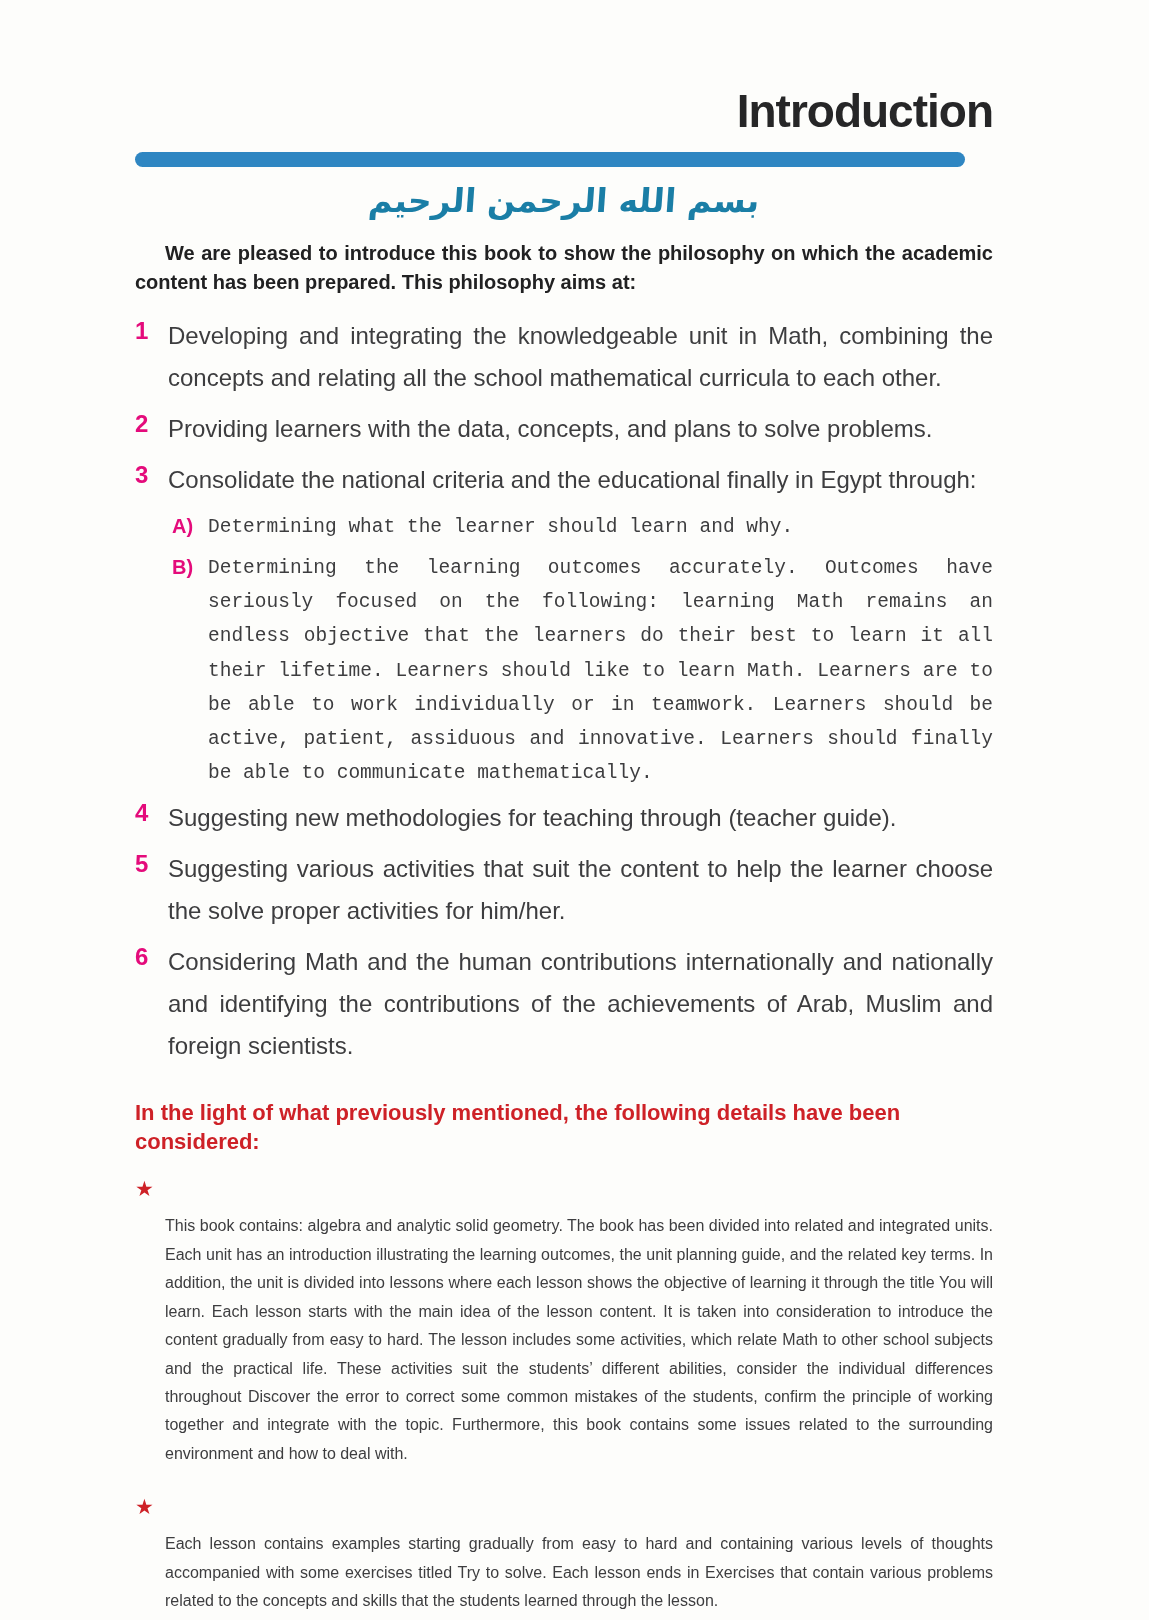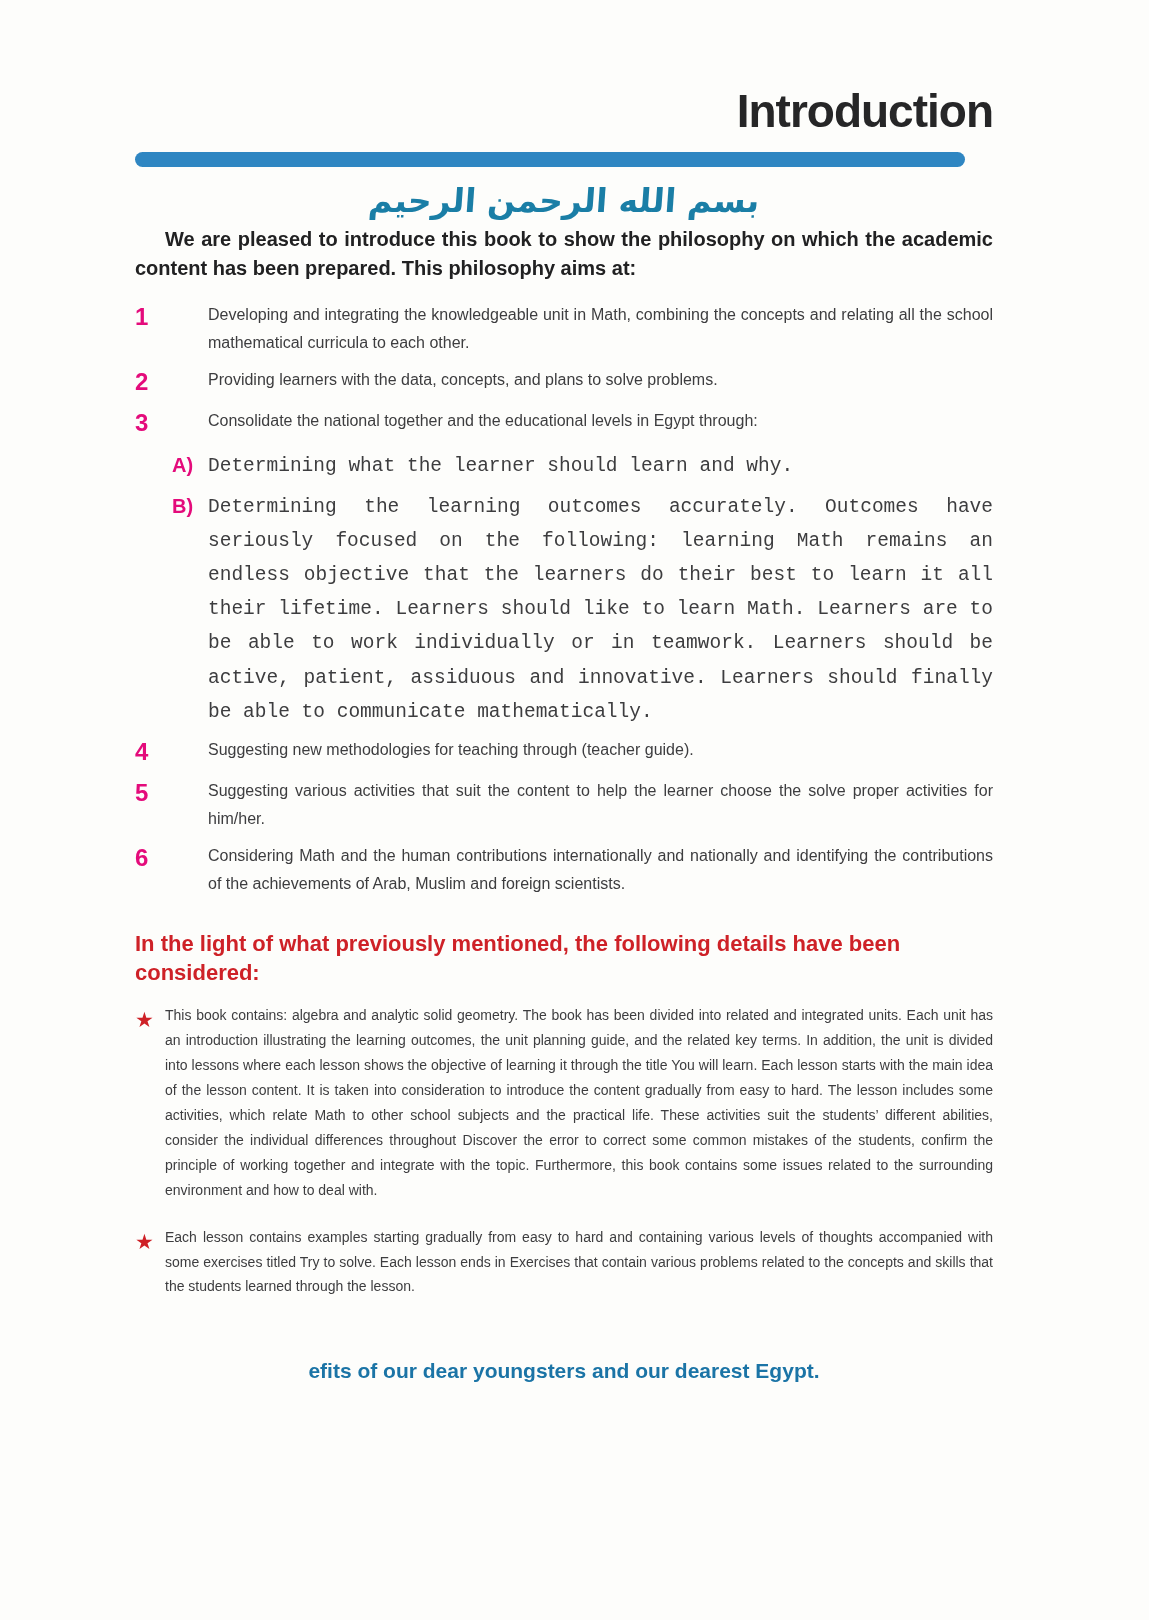"We are pleased to introduce" .intro { margin-top: 5px -> 19px }
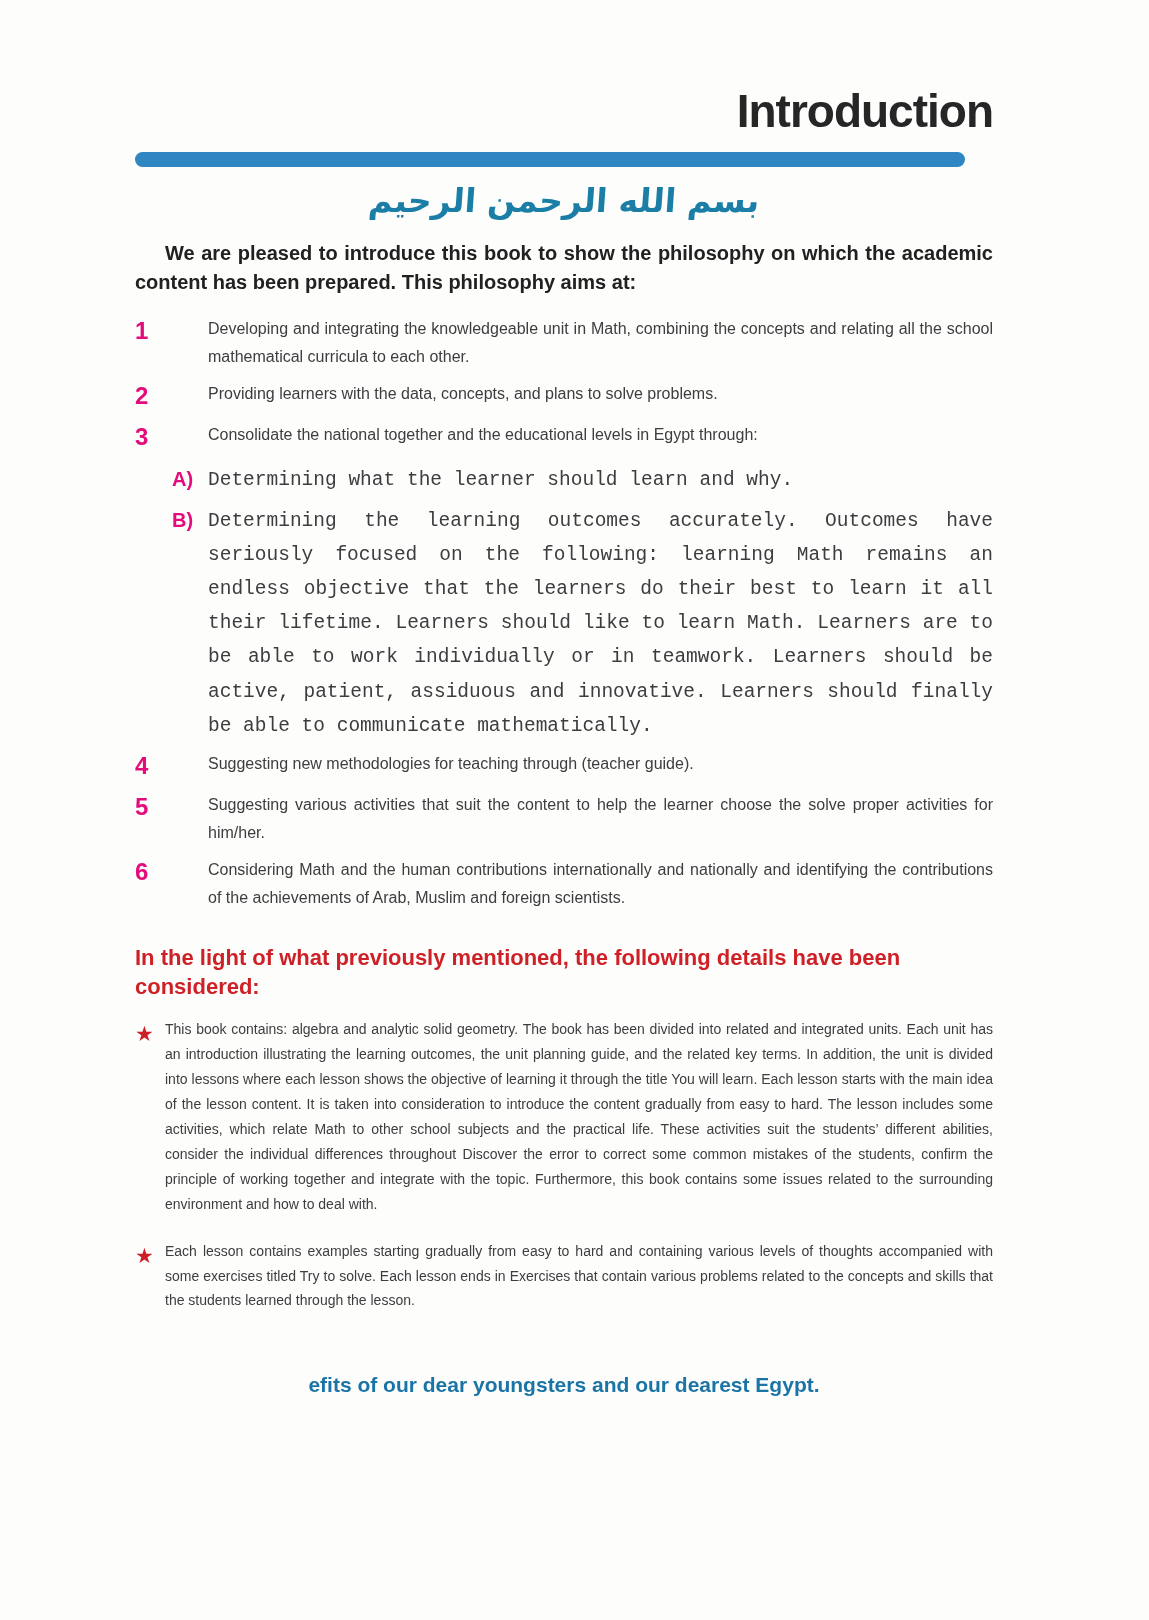"Developing and integrating the" .nitem .txt { font-size: 16px -> 24px; margin-left: 40px -> none }
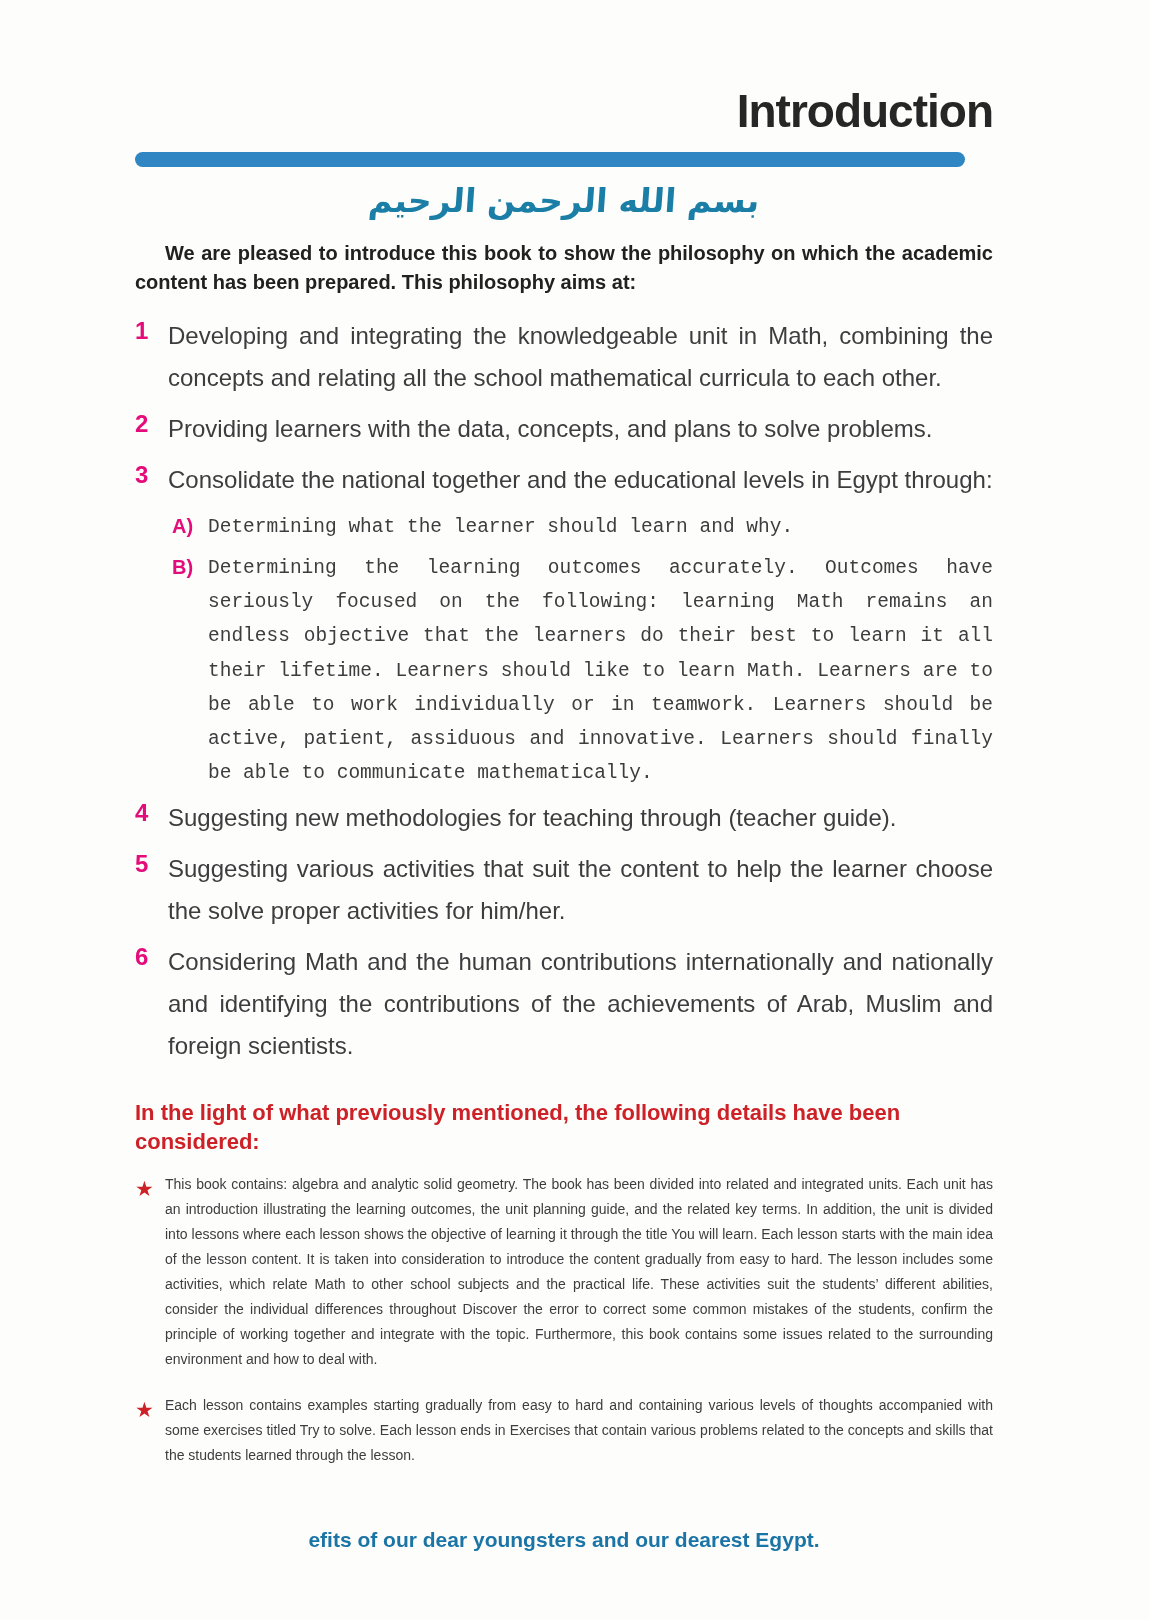"Consolidate the national together and" span.txt { text: together and the educational levels -> criteria and the educational finally }
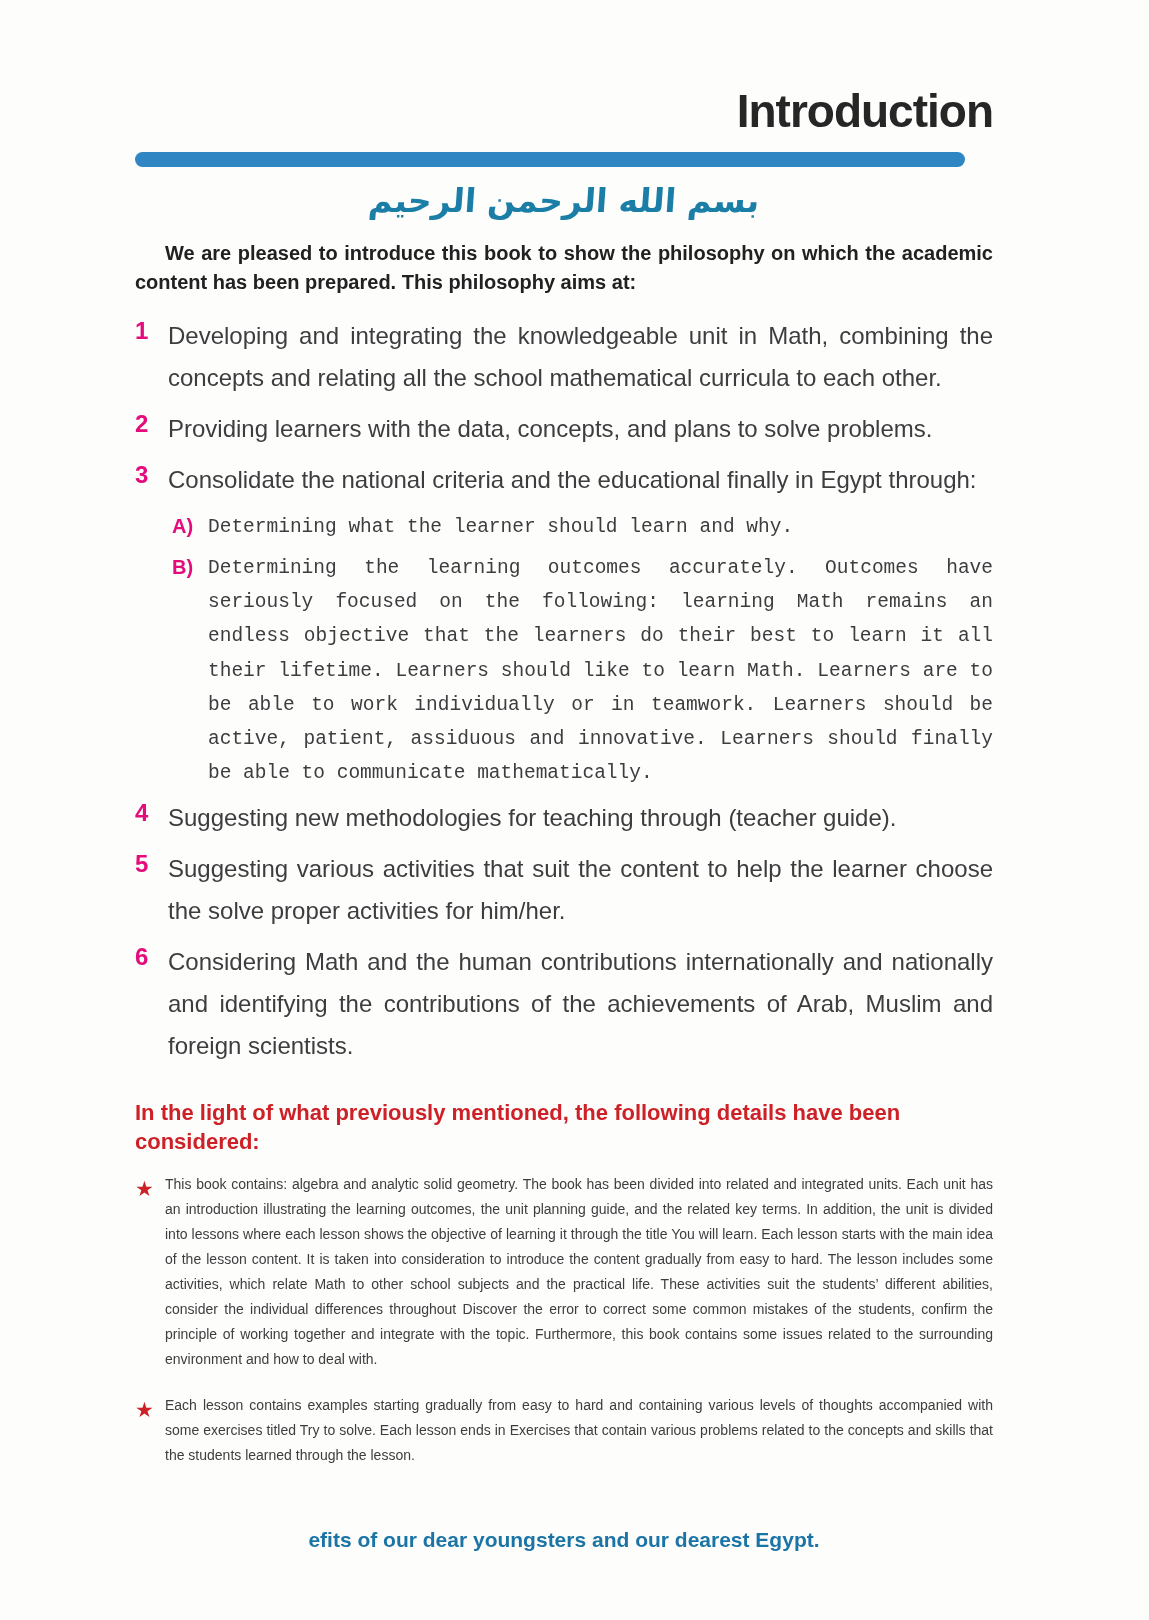"This book contains: algebra and" .sitem .txt { font-size: 14px -> 16px; margin-top: none -> 40px }
